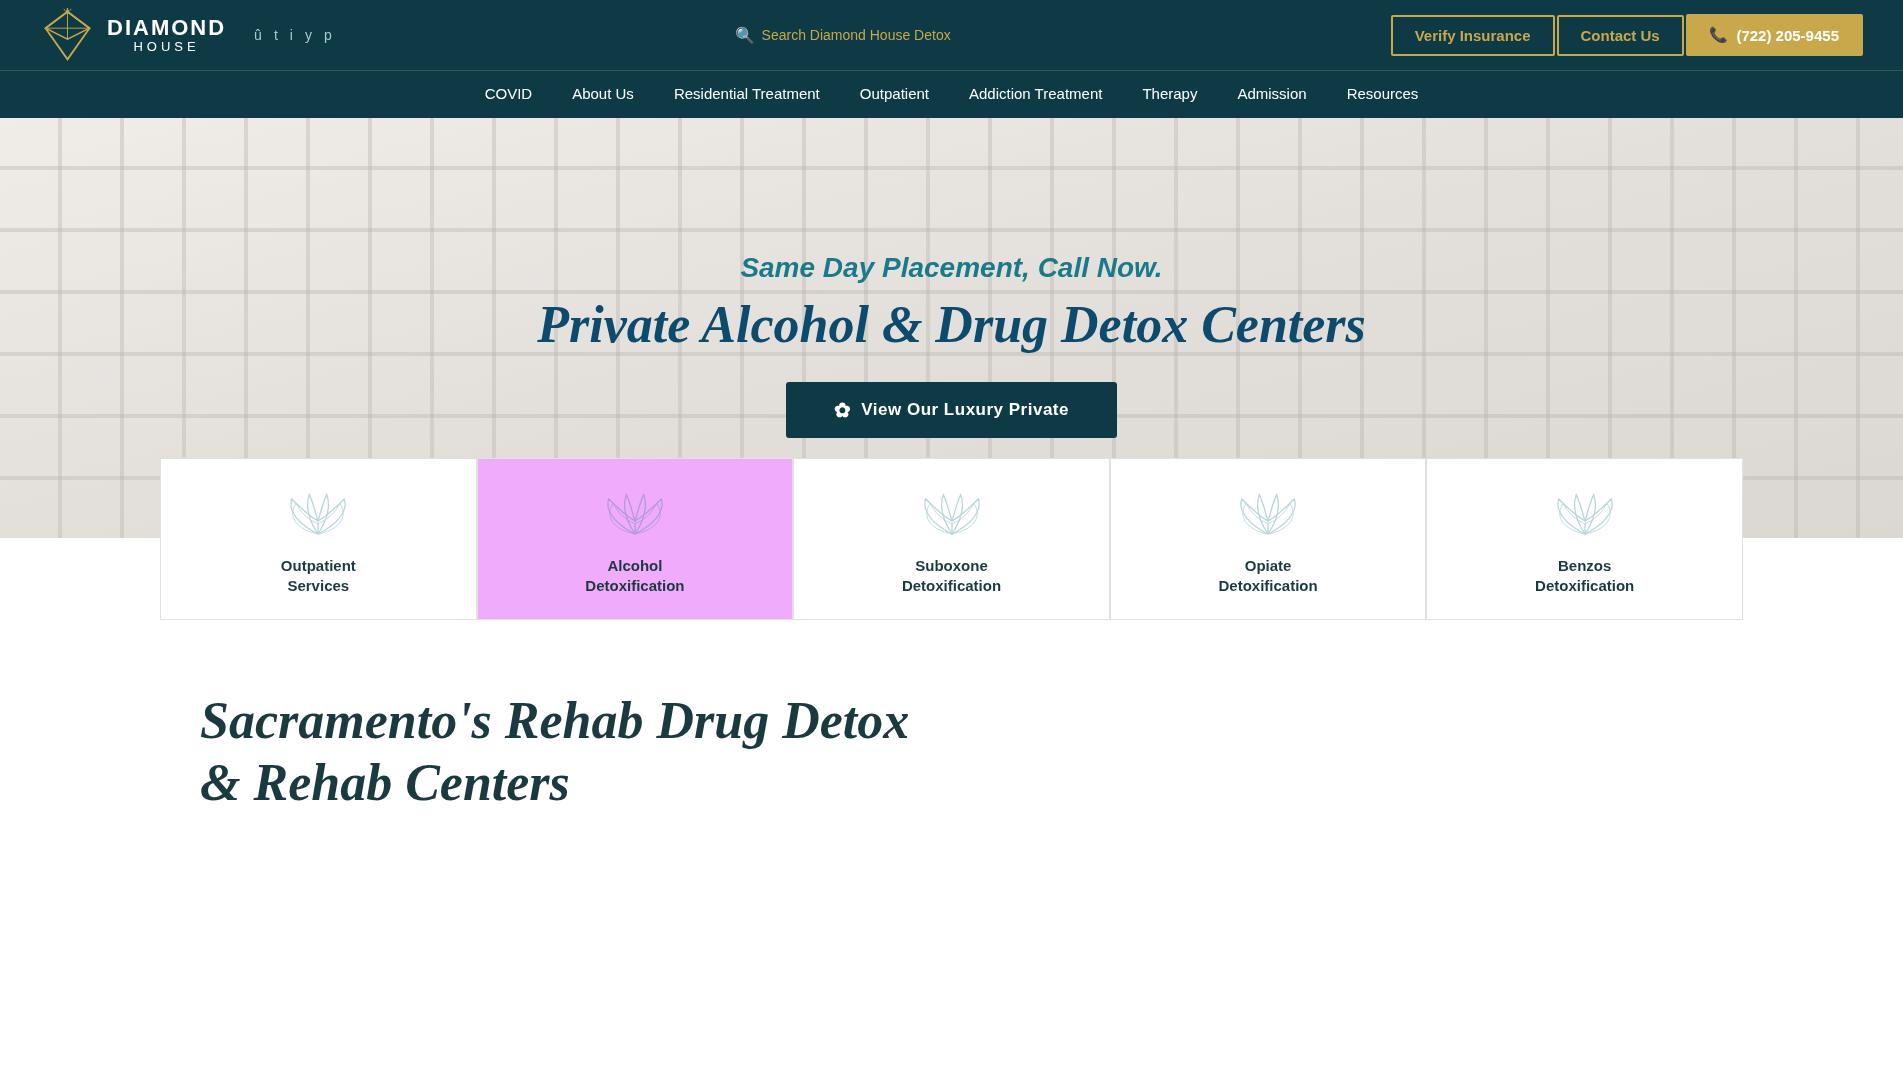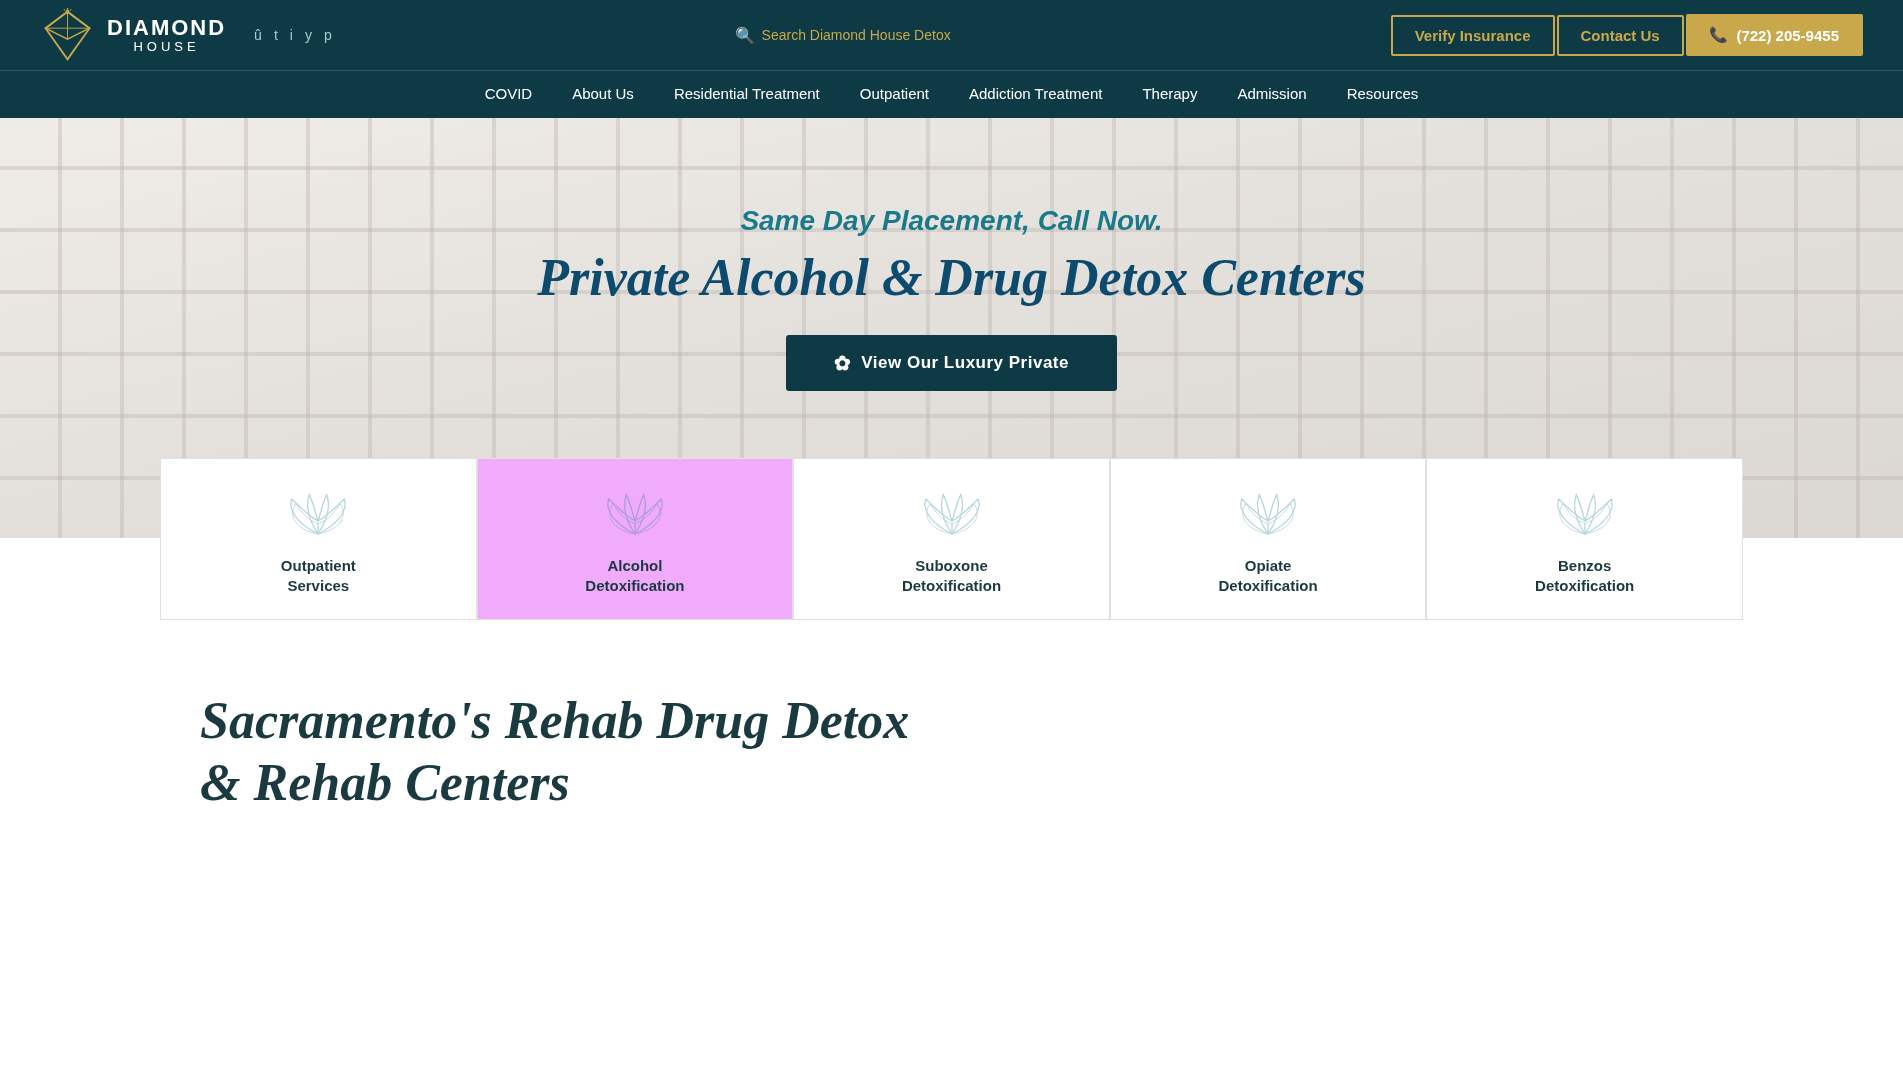"Same Day Placement, Call Now." .hero-content { margin-top: none -> 47px }
